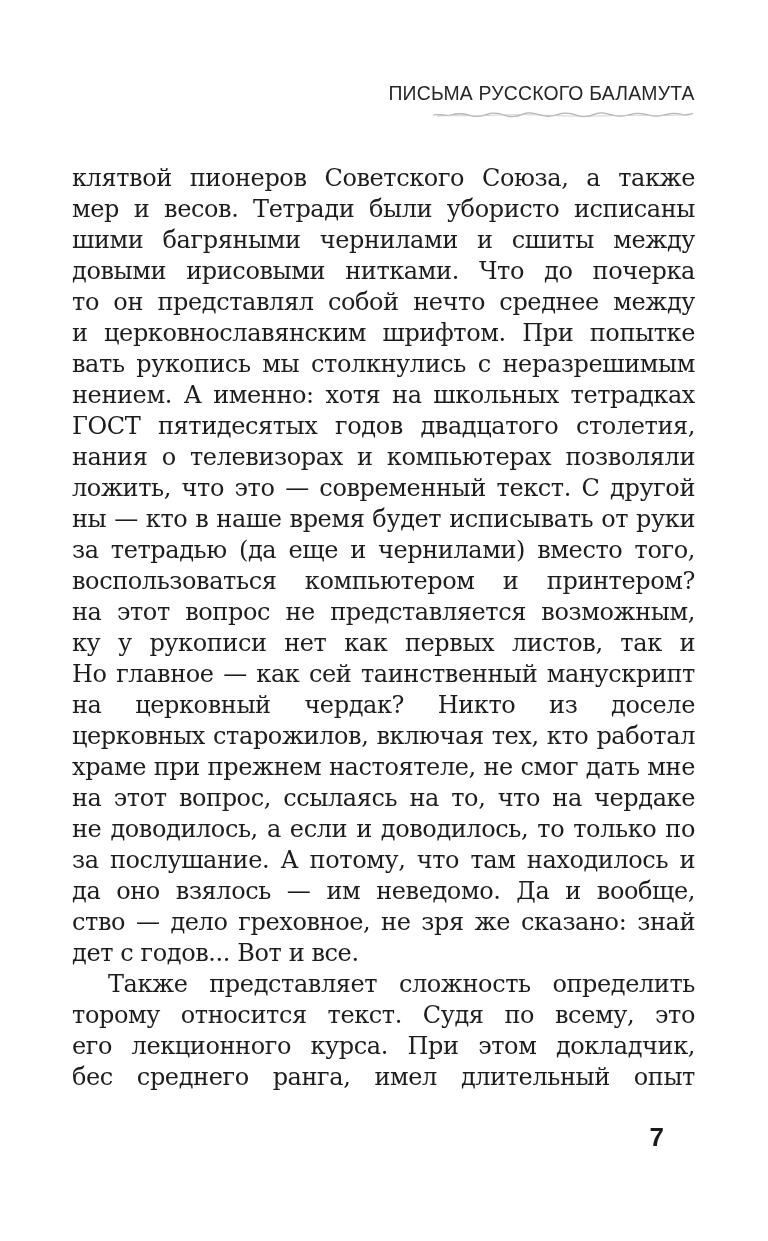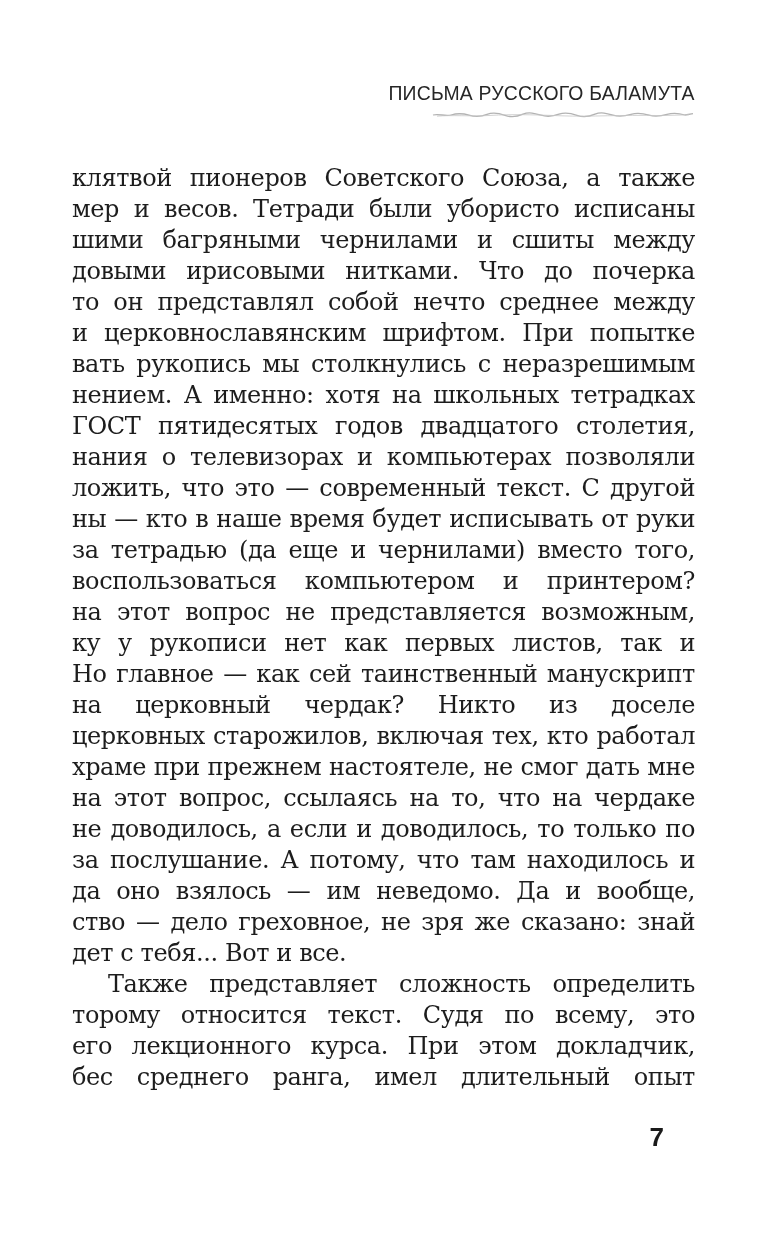"дет с тебя... Вот и" div.line { text: тебя -> годов }
